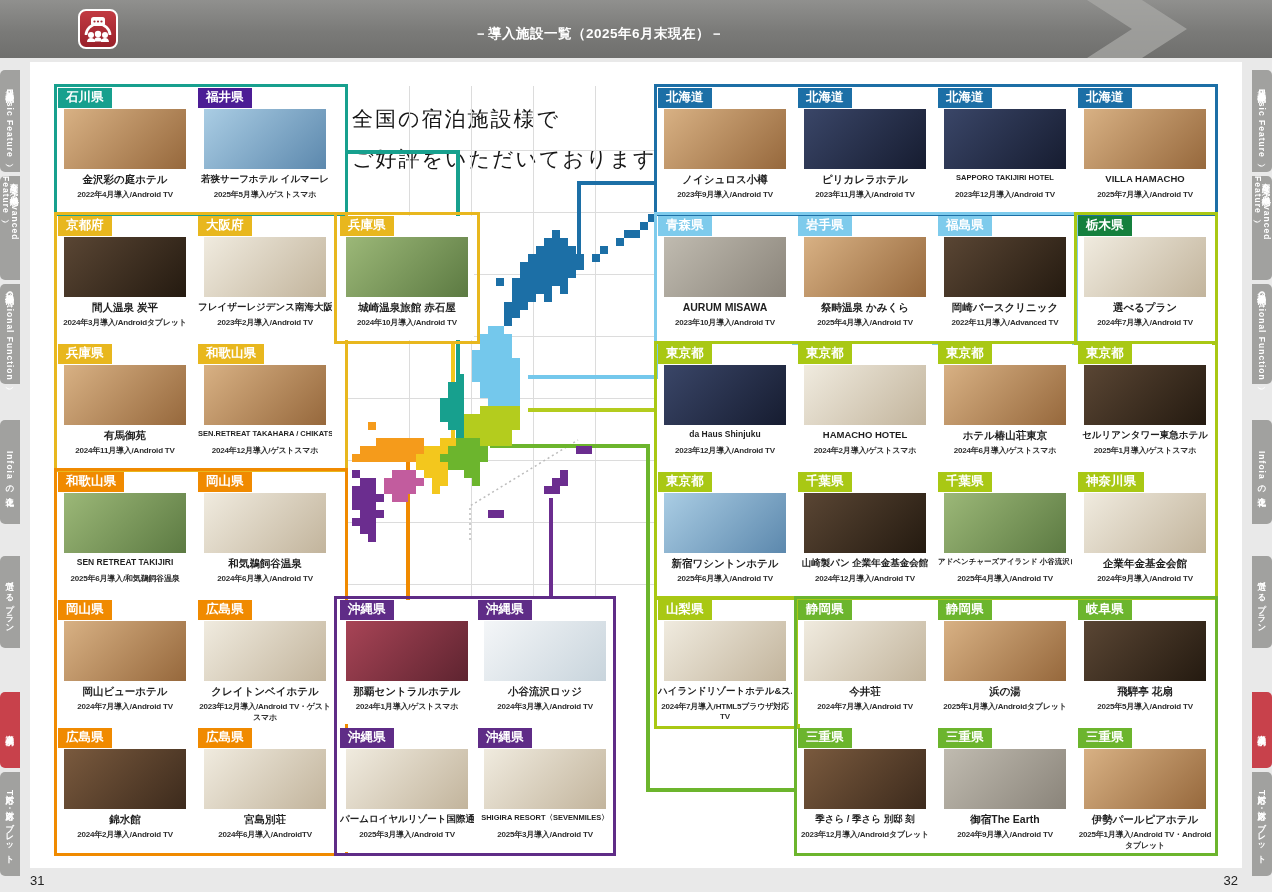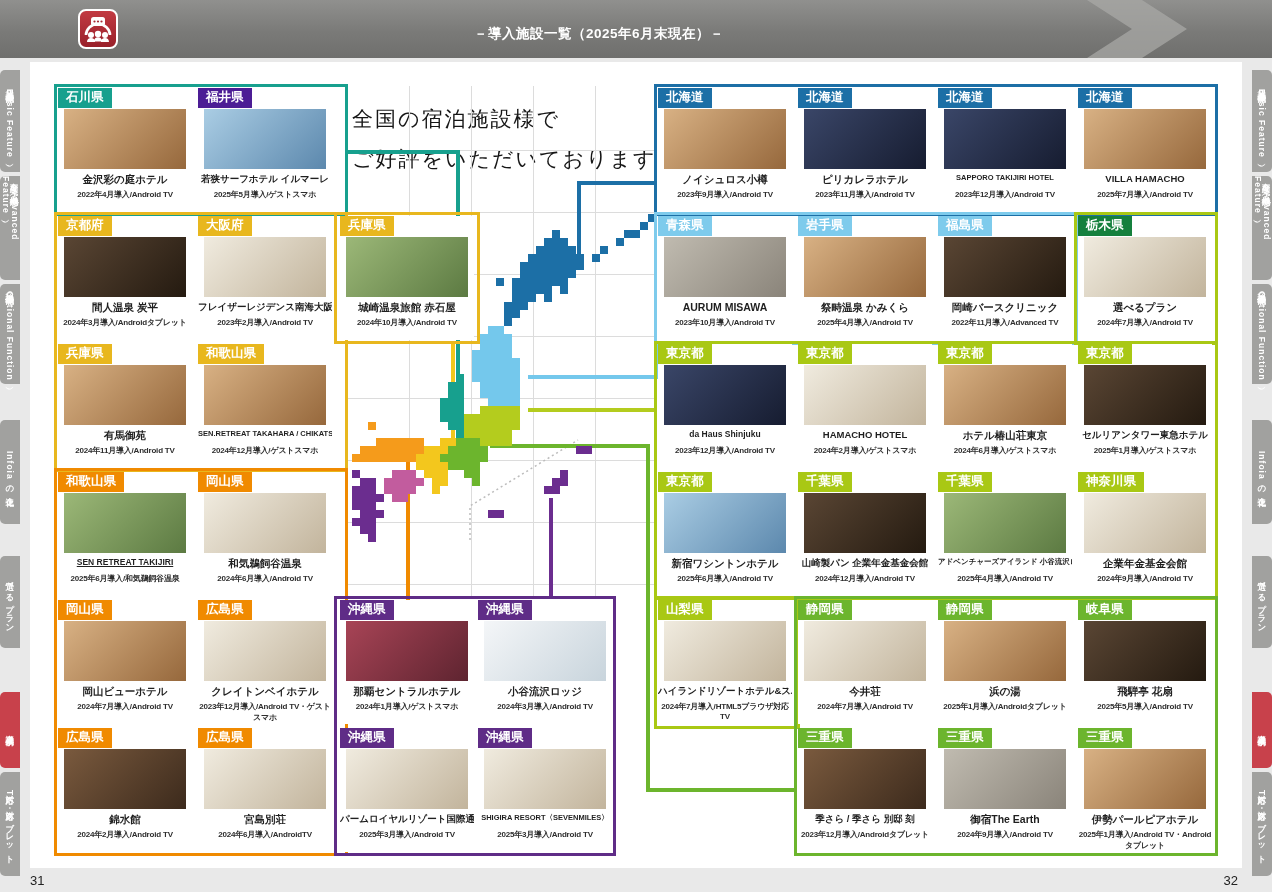"SEN RETREAT TAKIJIRI" div.cname { text-decoration: underline -> none }
